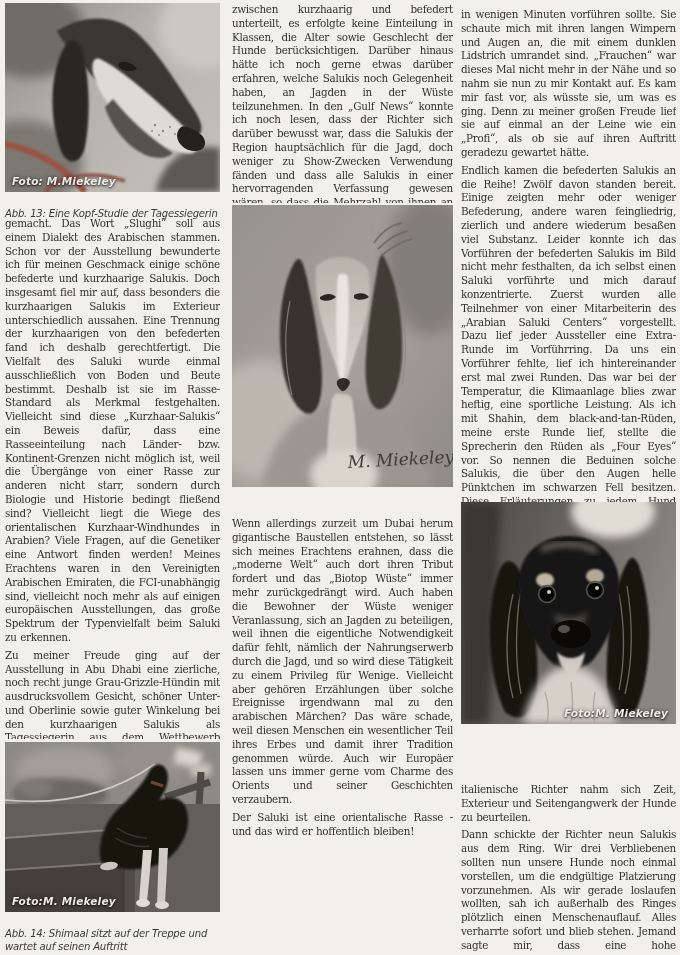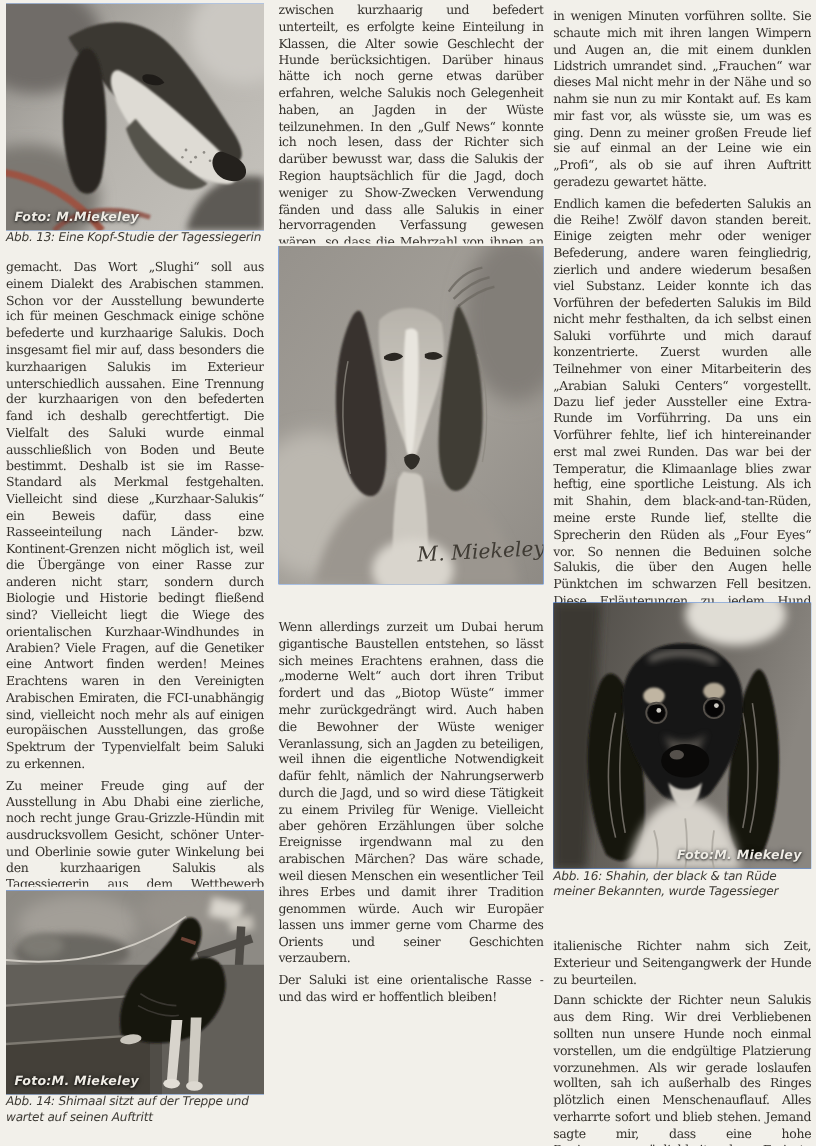"Abb. 13: Eine Kopf-Studie der" .caption { margin-top: 0 -> 15px }
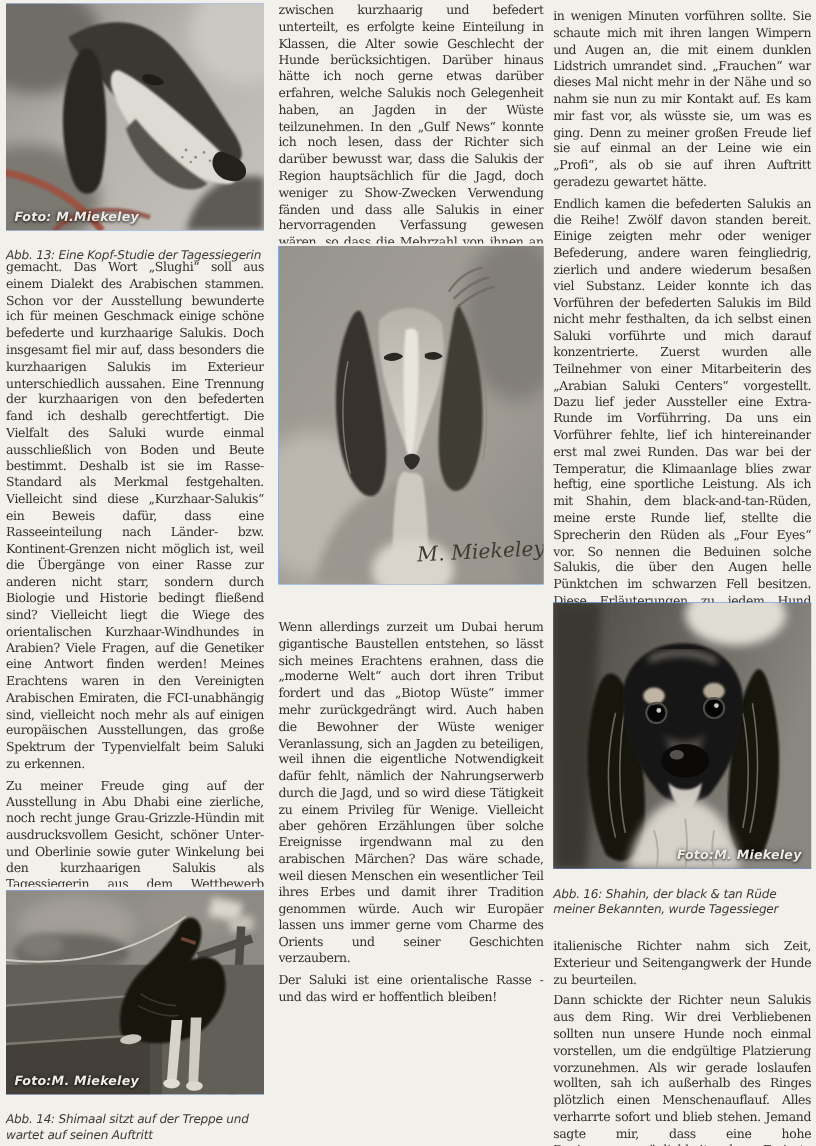"Abb. 16: Shahin, der black" figcaption.caption { html: <figcaption>Abb. 16: Shahin, der black &amp; tan Rüde meiner Bekannten, wurde Tagessieger</figcaption> -> none }
